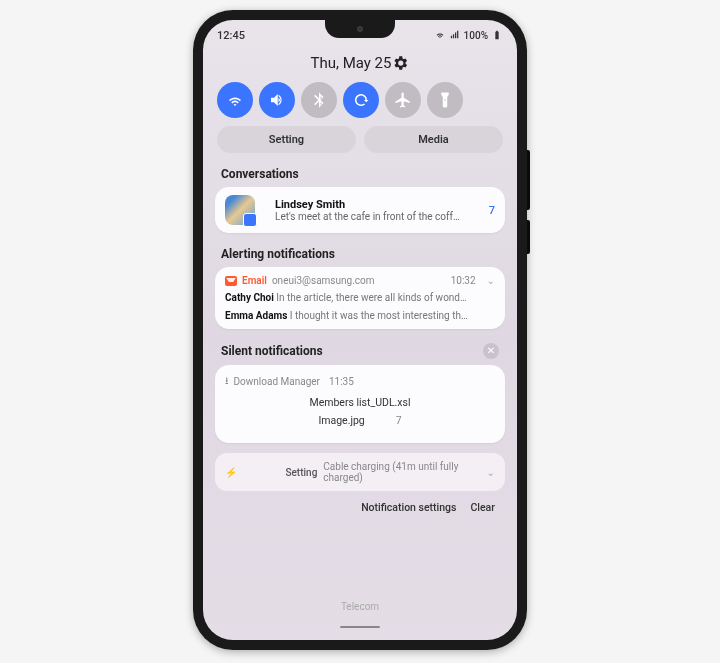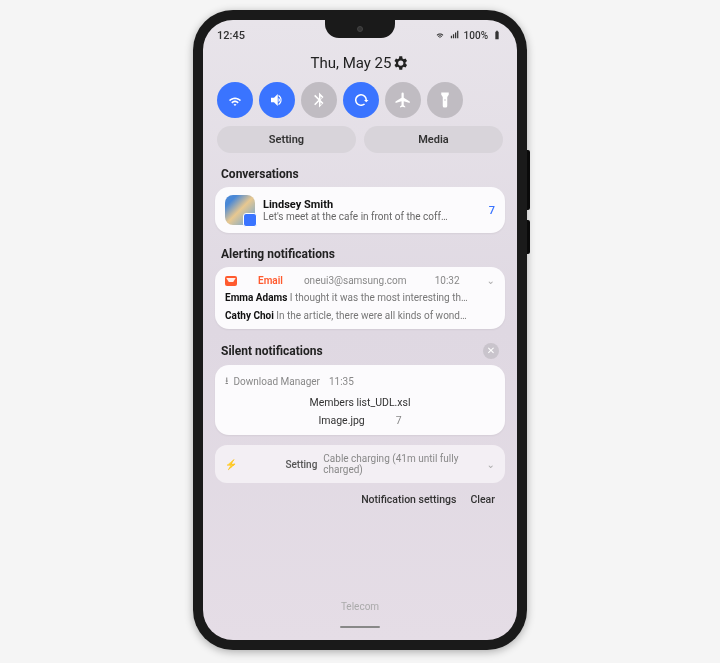"Lindsey Smith" .convo-text { margin-left: none -> 12px }
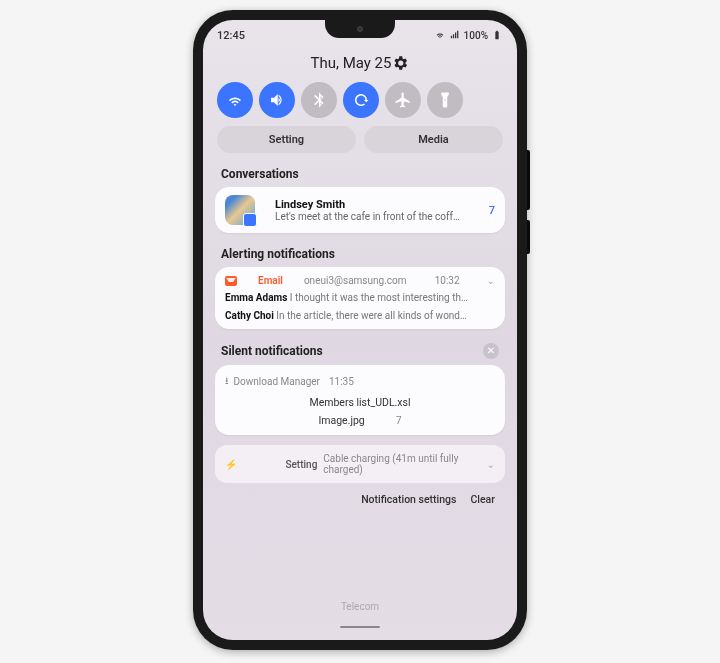"Email" .notif-head { gap: 21px -> 5px }
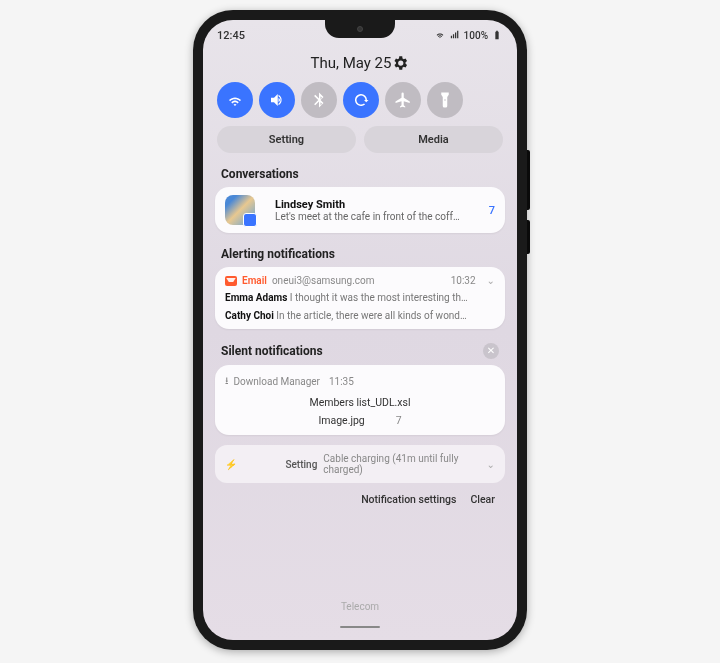"Emma Adams I thought it" div.notif-line { order: before "Cathy Choi In the article," -> after "Cathy Choi In the article," }
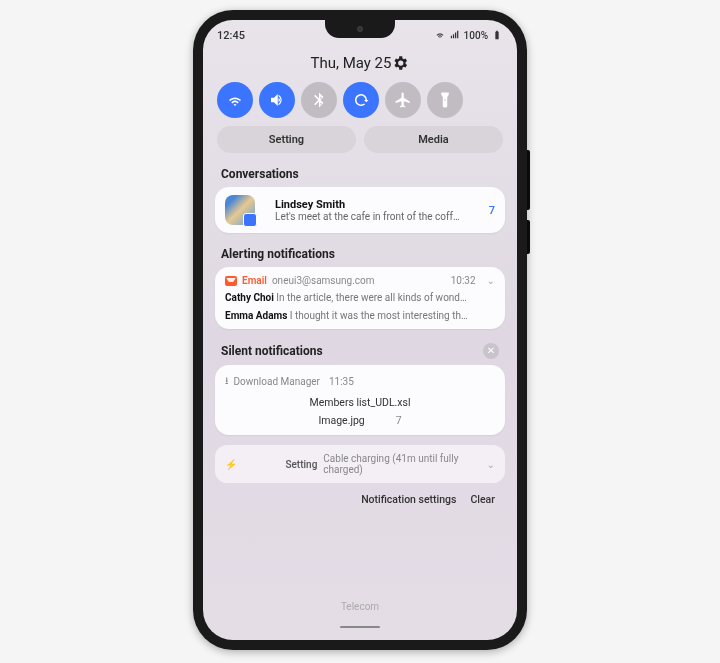"Image.jpg" .file-row:last-of-type { padding-bottom: 8px -> 16px }
